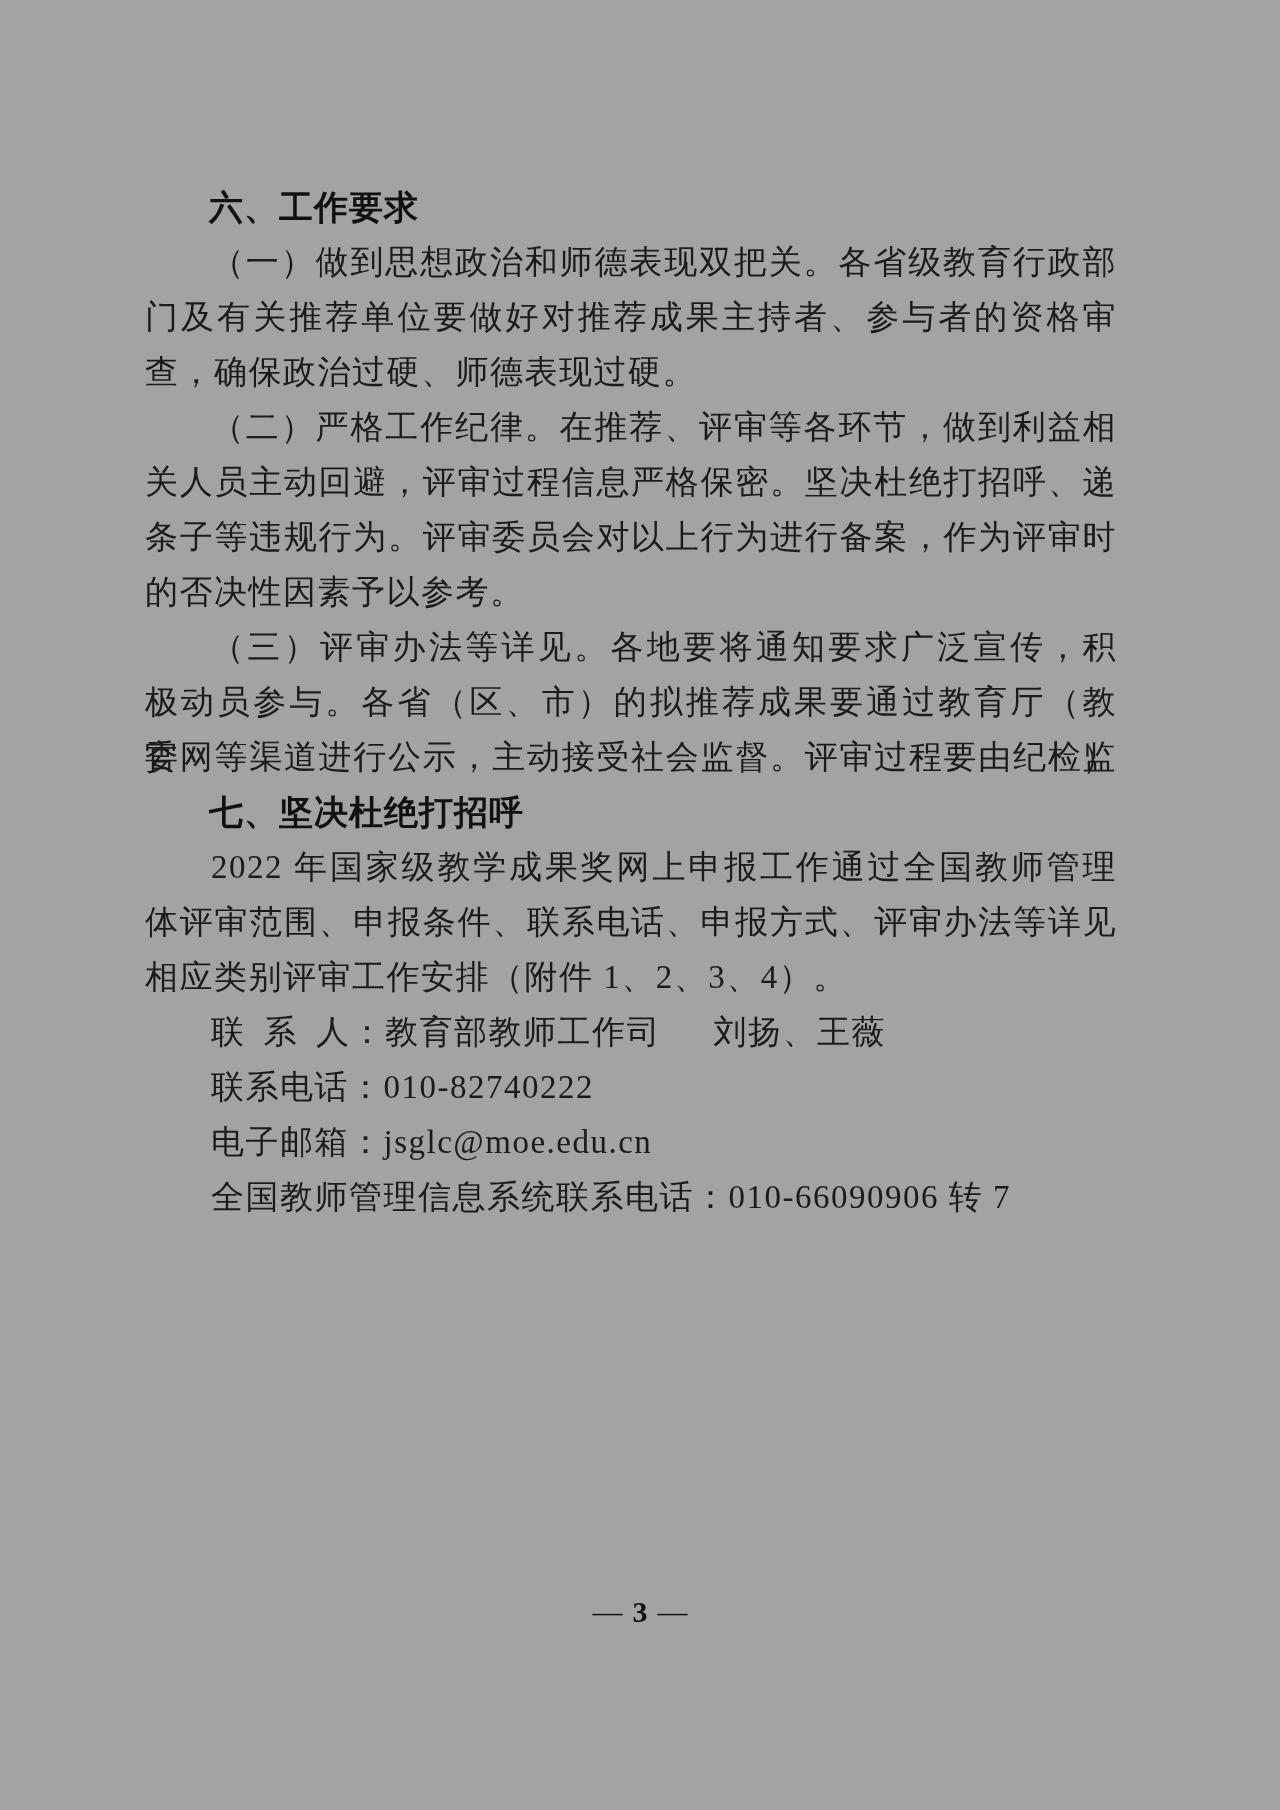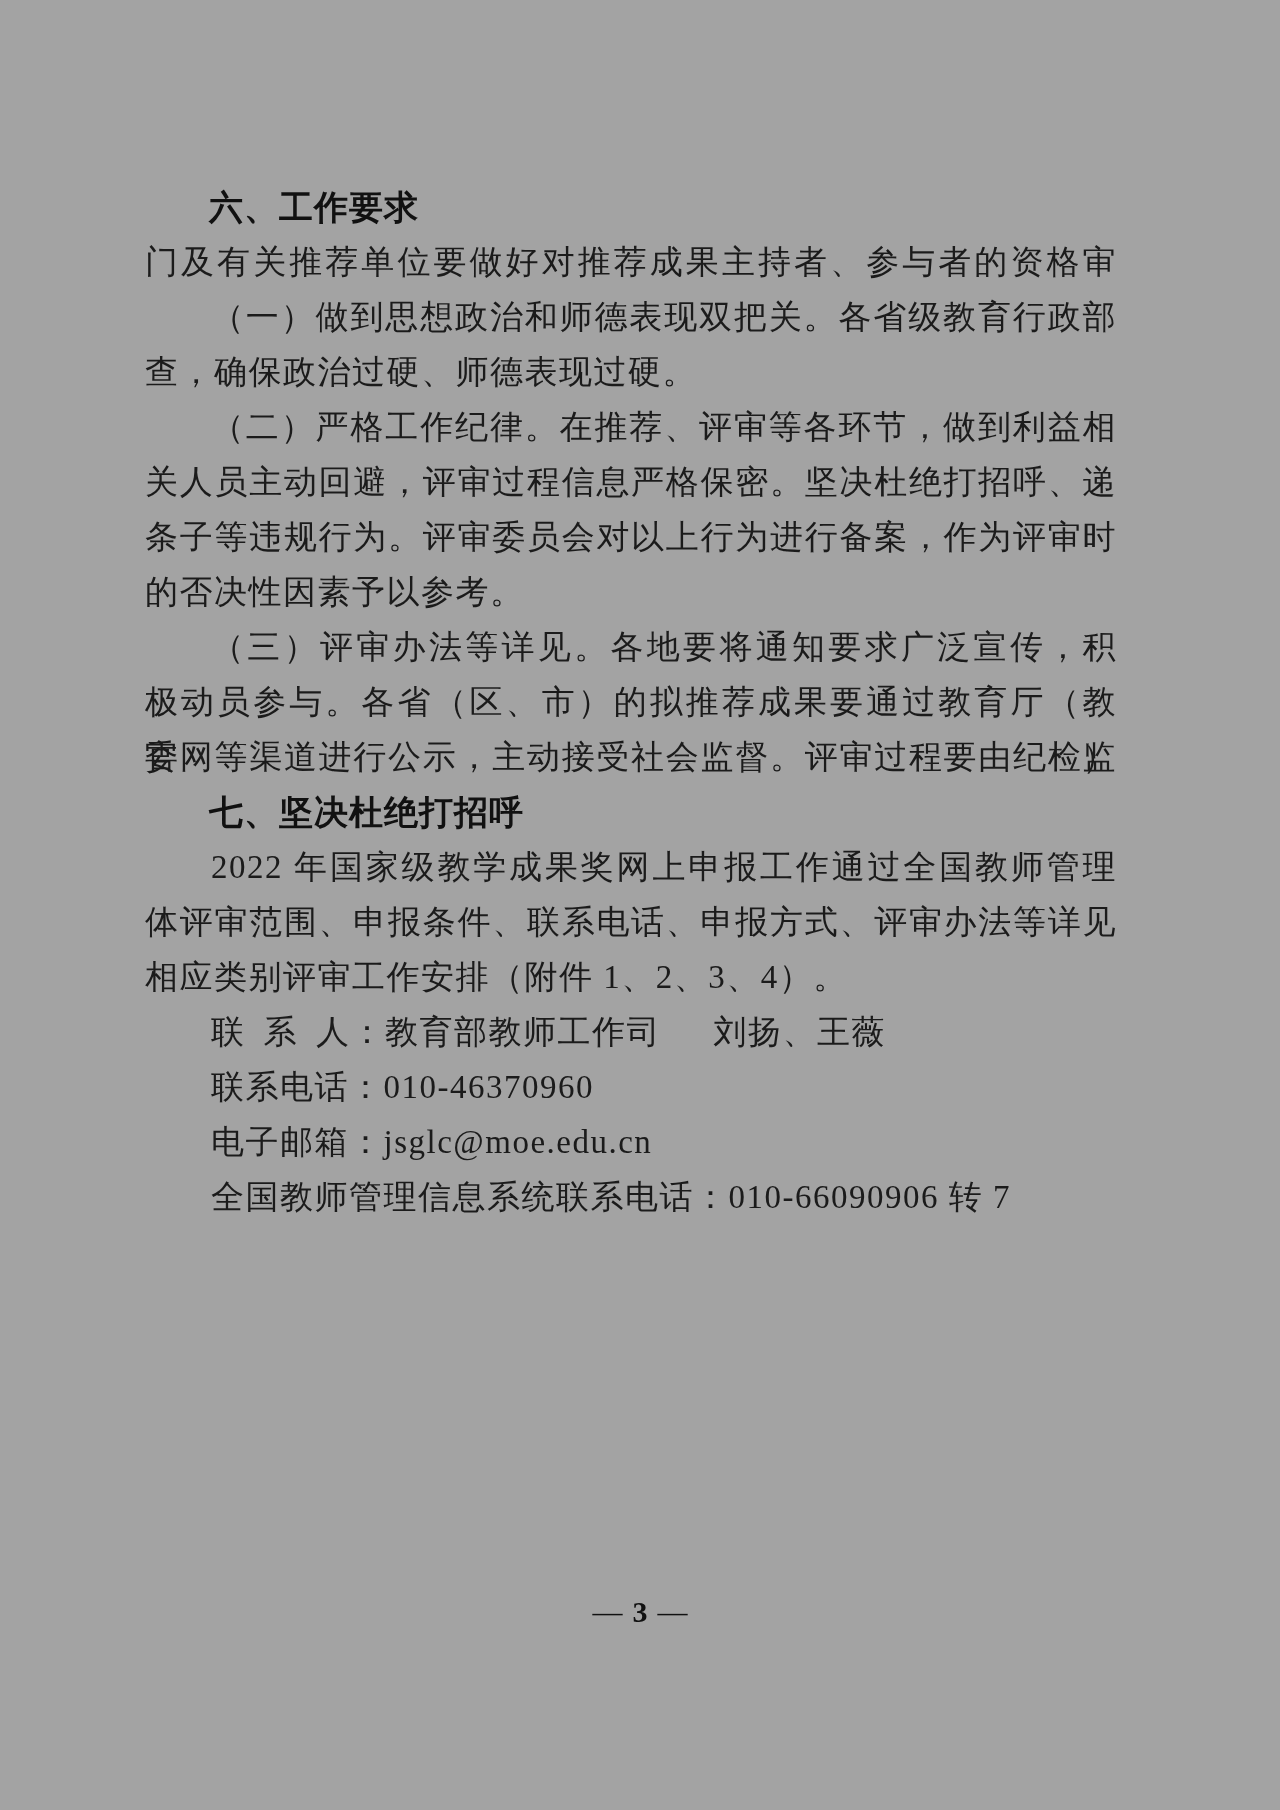"门及有关推荐单位要做好对推荐成果主持者、参与者的资格审" p.ln { order: before "（一）做到思想政治和师德表现双把关。各省级教育行政部" -> after "（一）做到思想政治和师德表现双把关。各省级教育行政部" }
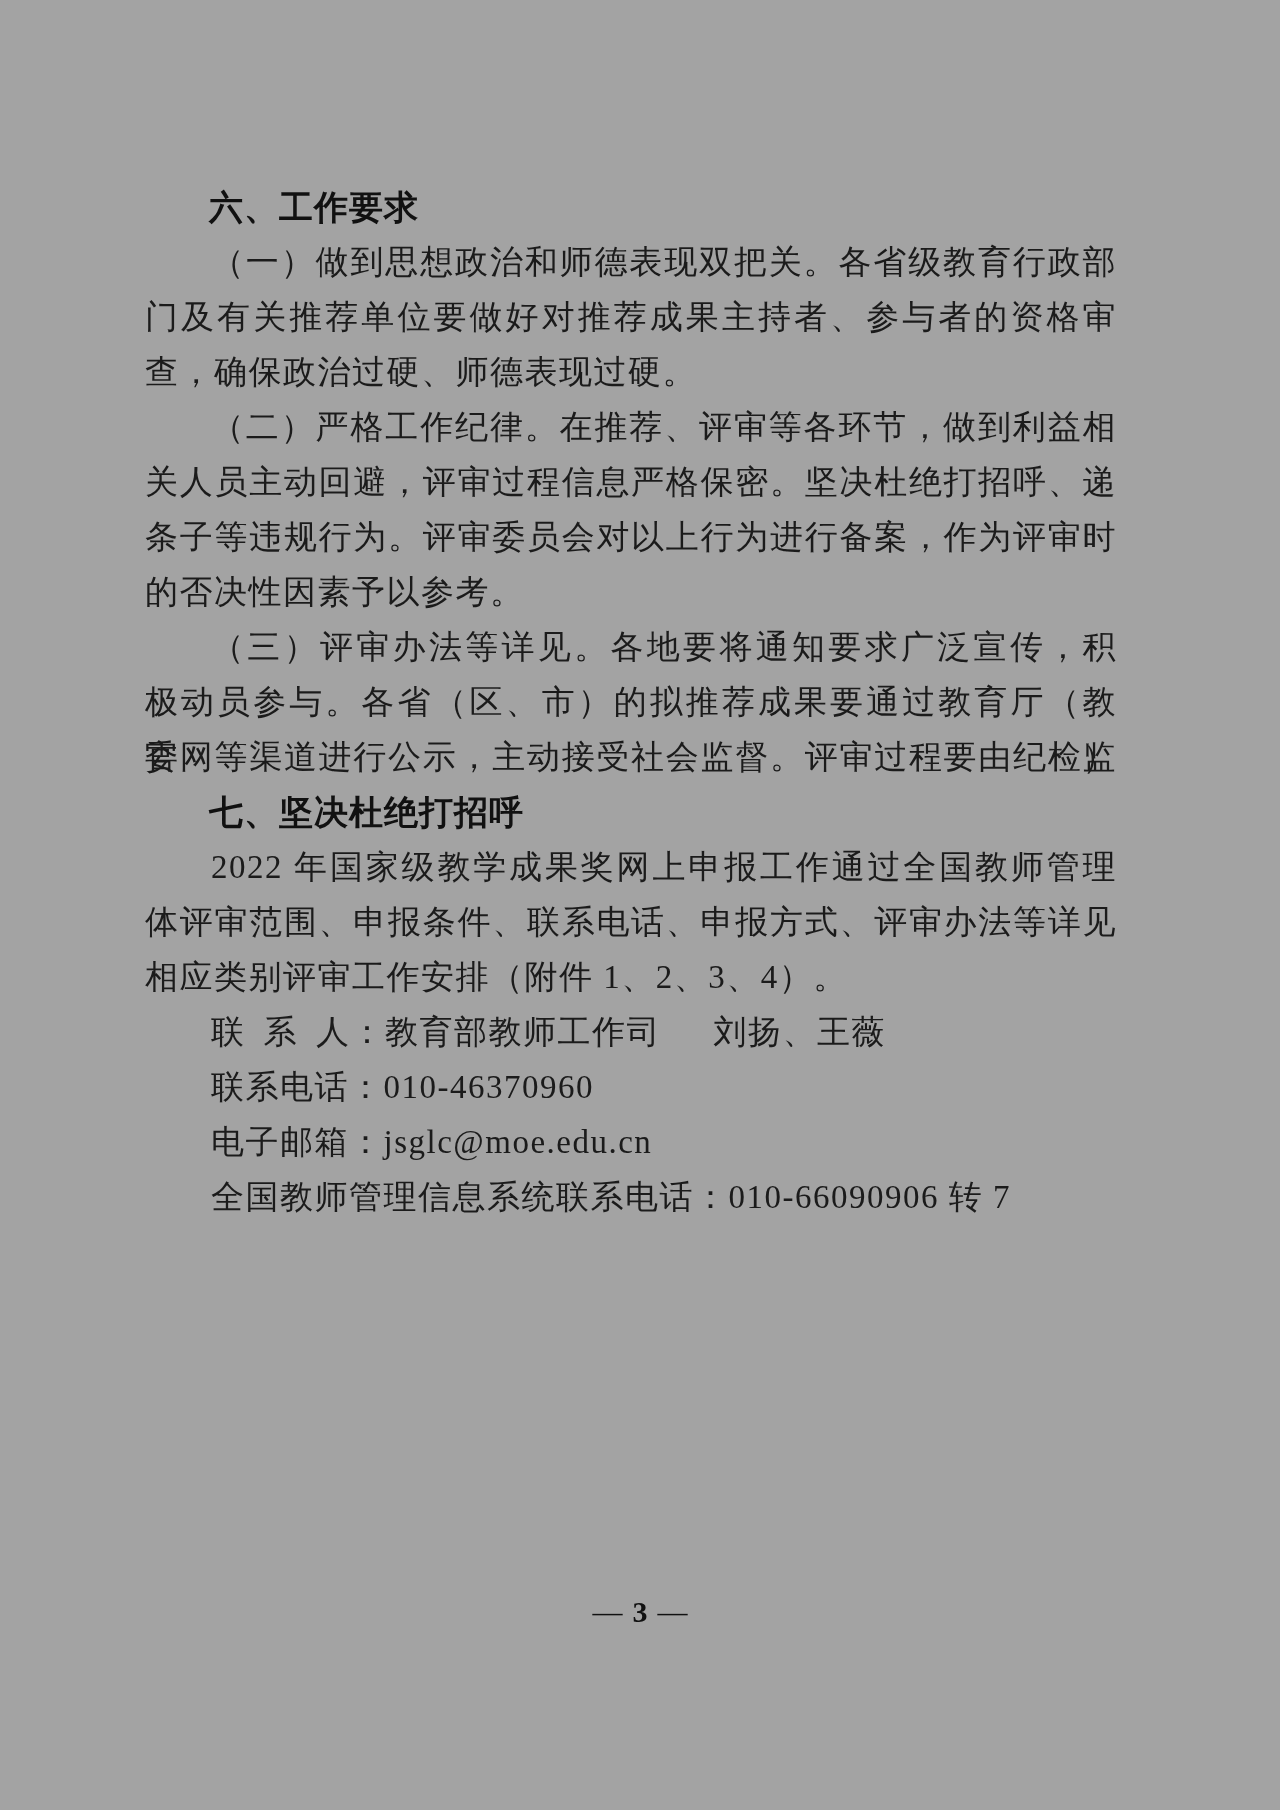"联系电话：010-46370960" p.ln { text: 010-46370960 -> 010-82740222 }
